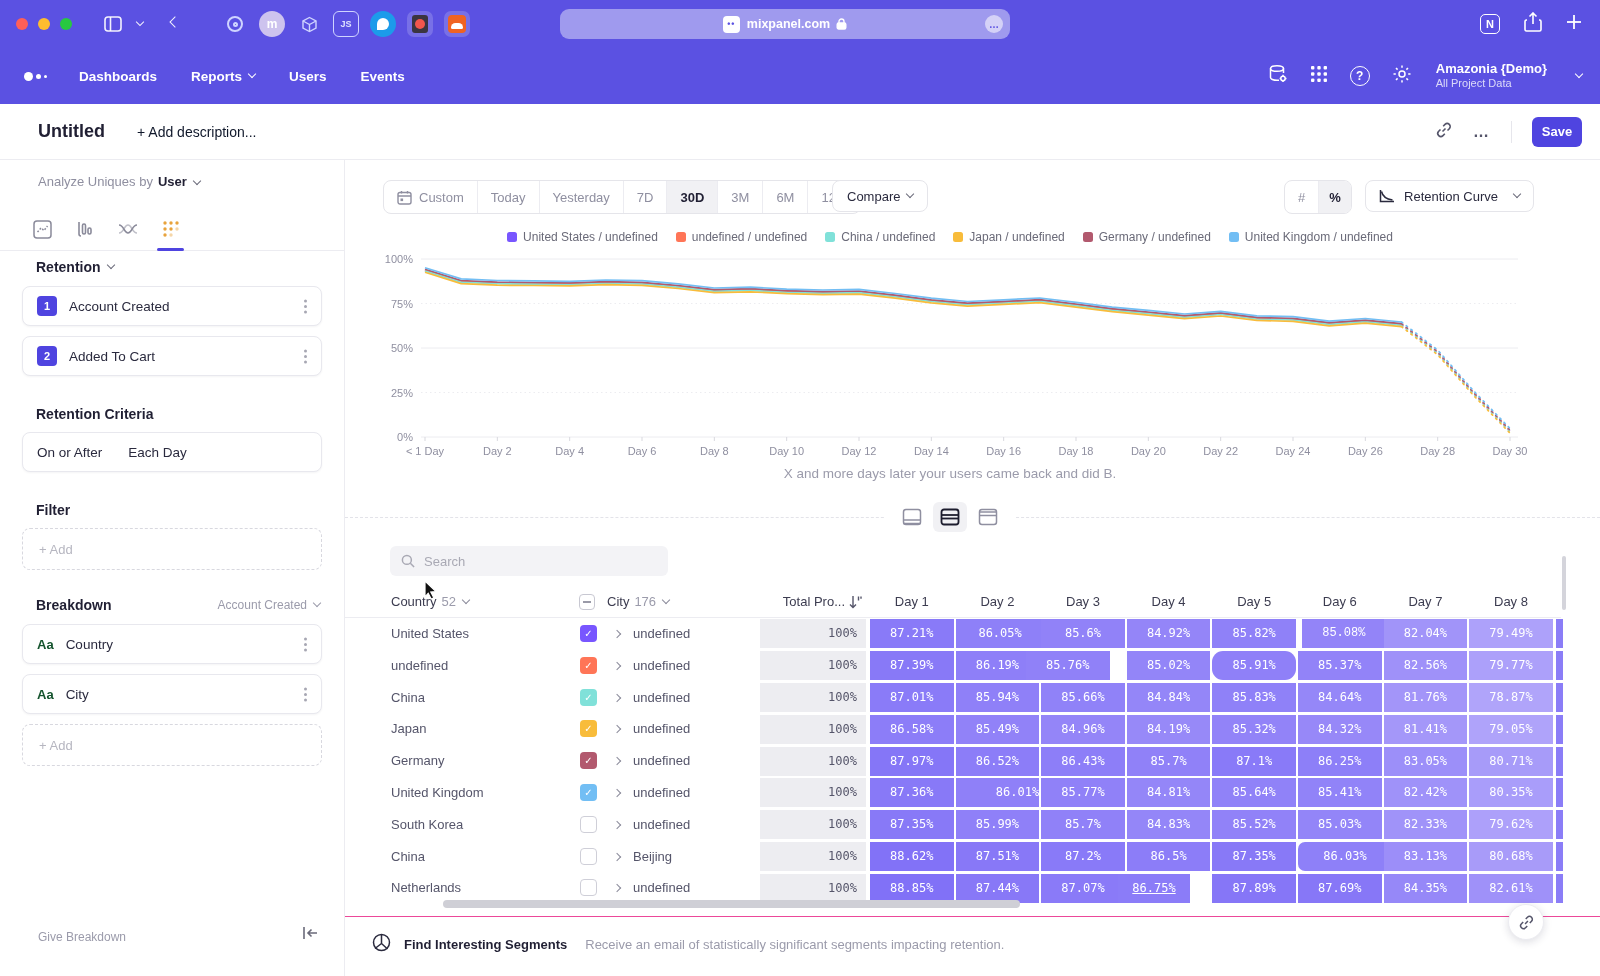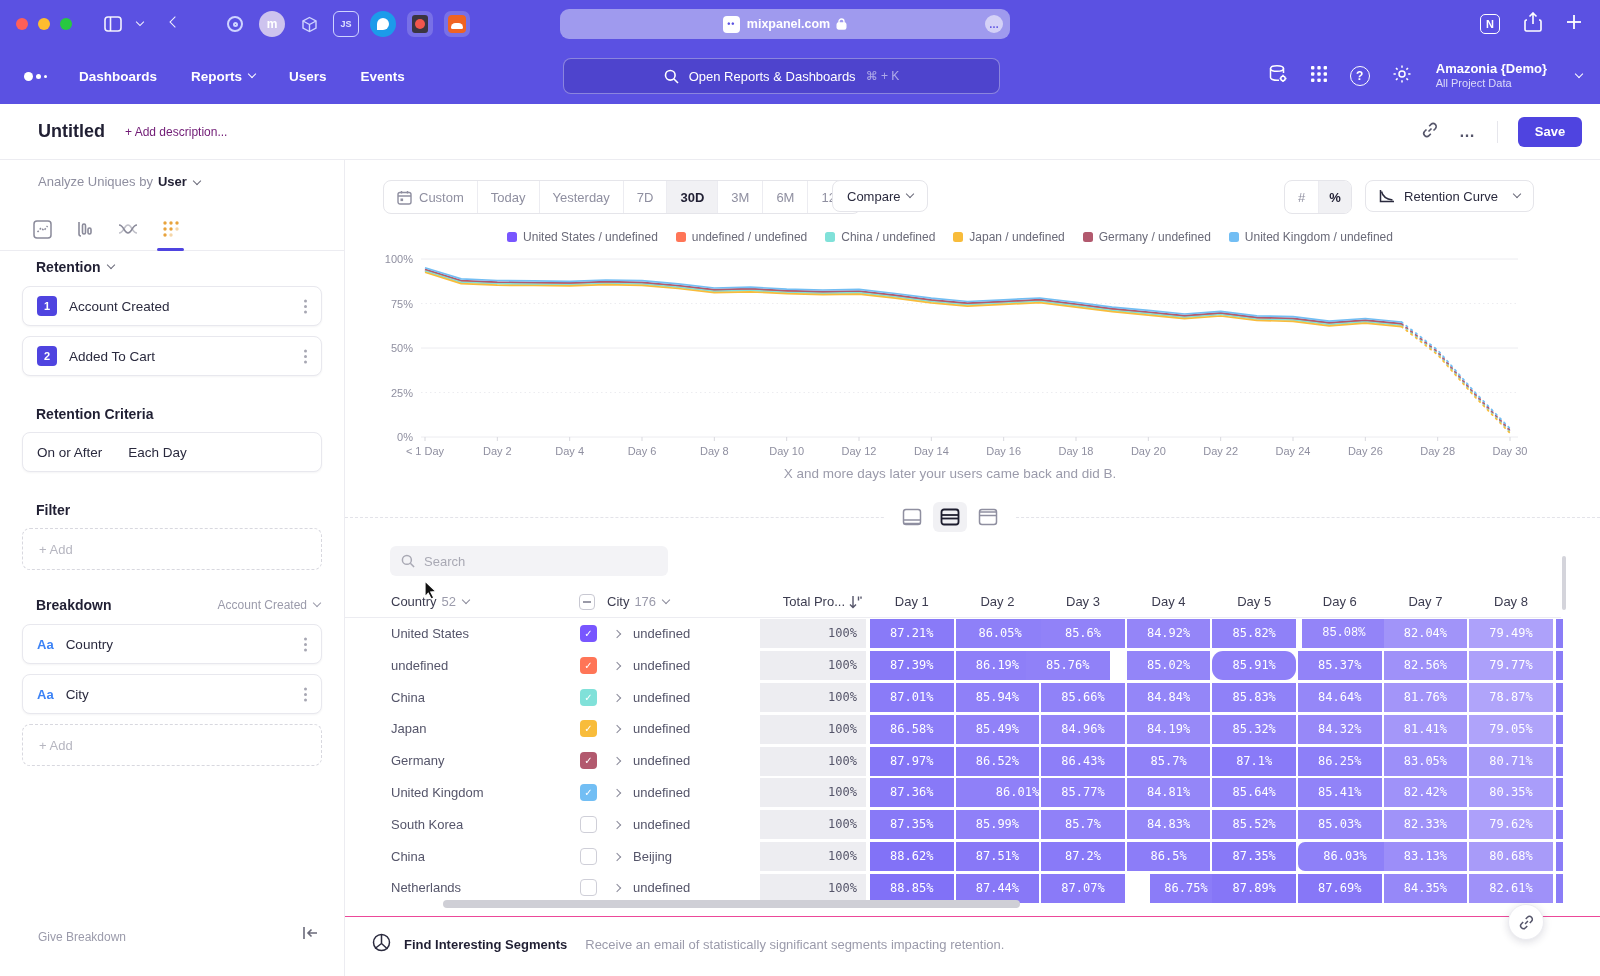"Open Reports & Dashboards" div.nav-search { html: <div> <svg> <circle></circle> <line></line> </svg> <span>Open Reports &amp; Dashboards</span> <span>⌘ + K</span> </div> -> none }
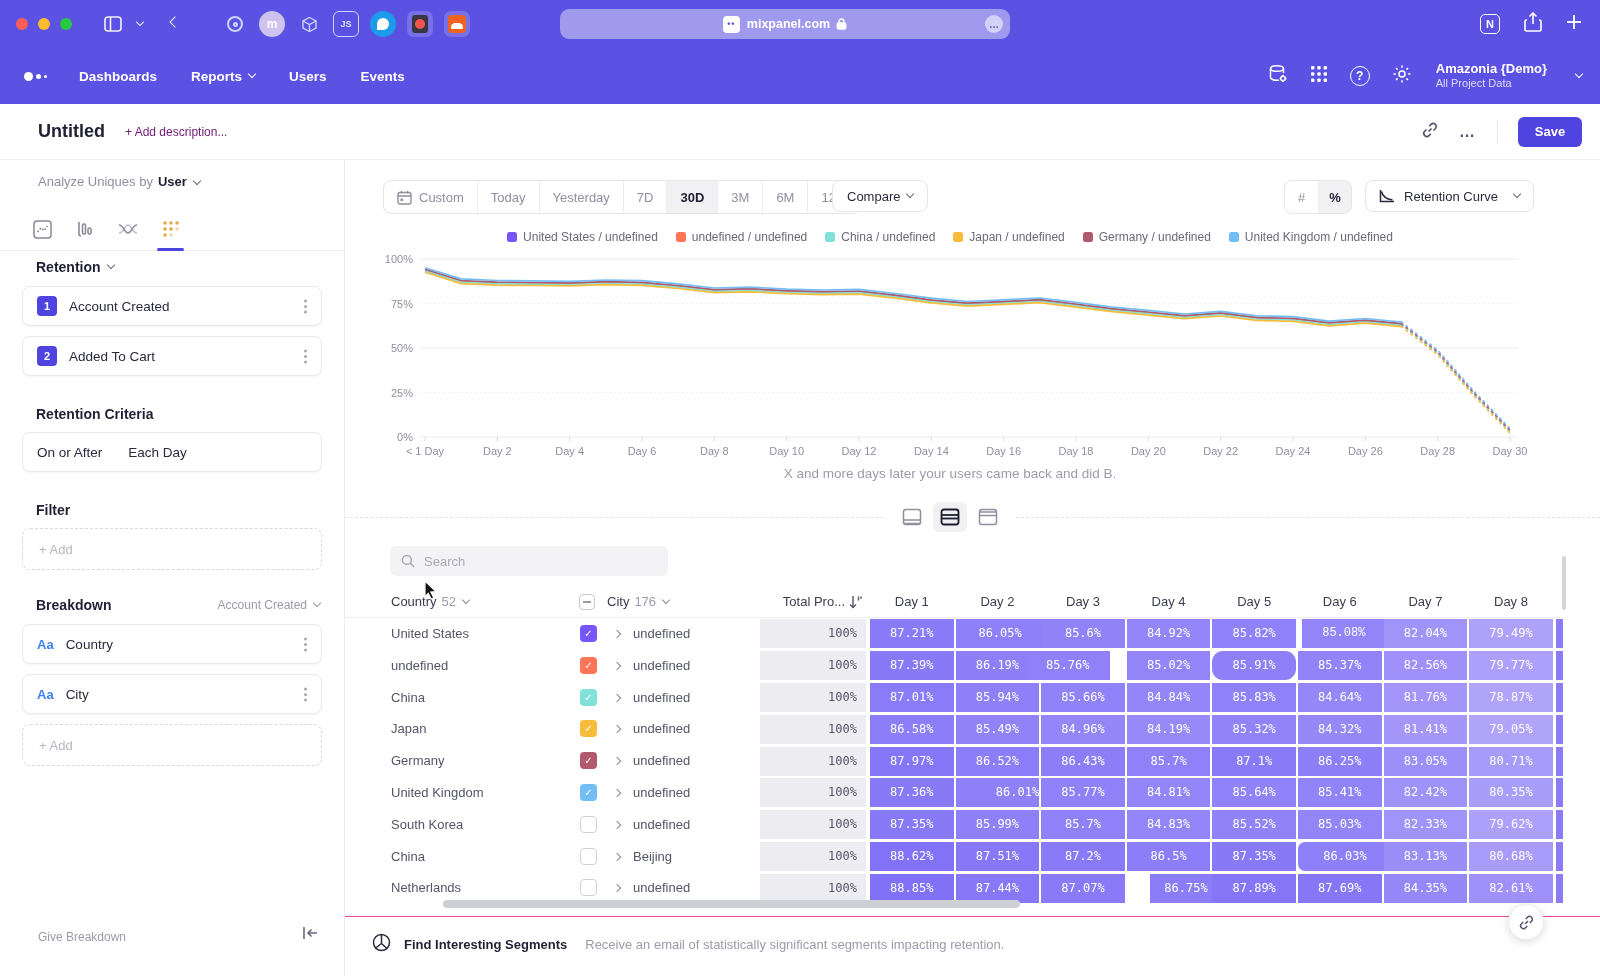"+ Add description..." .rdesc { color: #701a75 -> #0f172a; font-size: 12px -> 14px; margin-left: 20px -> 32px }
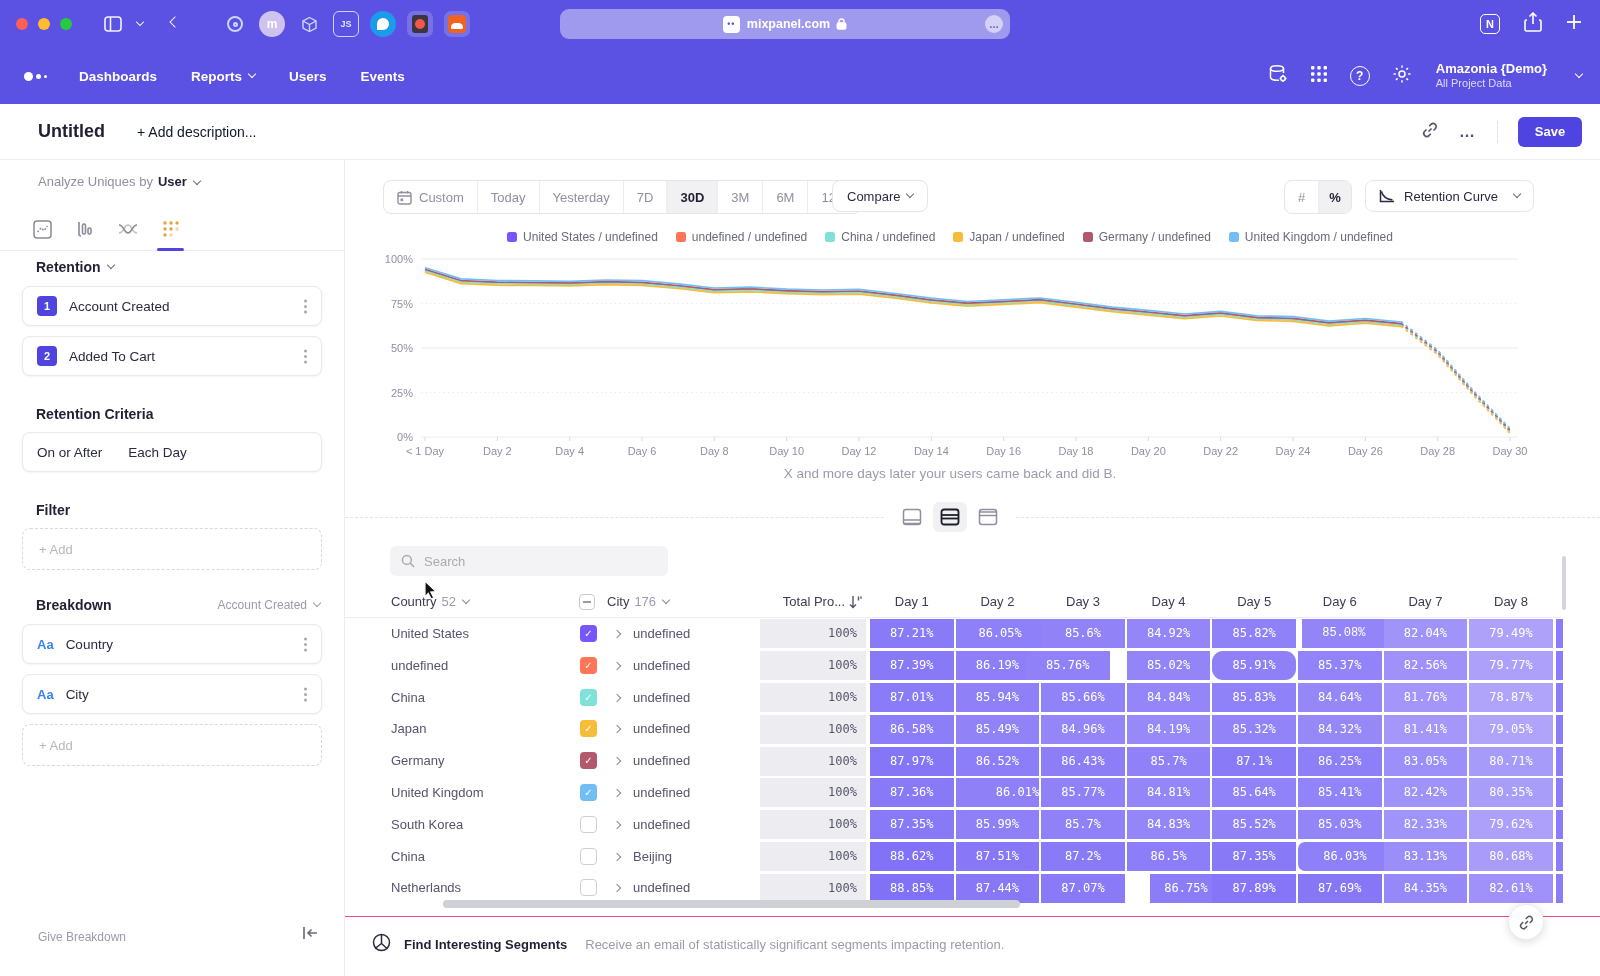"Save" .save-btn { width: 64px -> 50px }
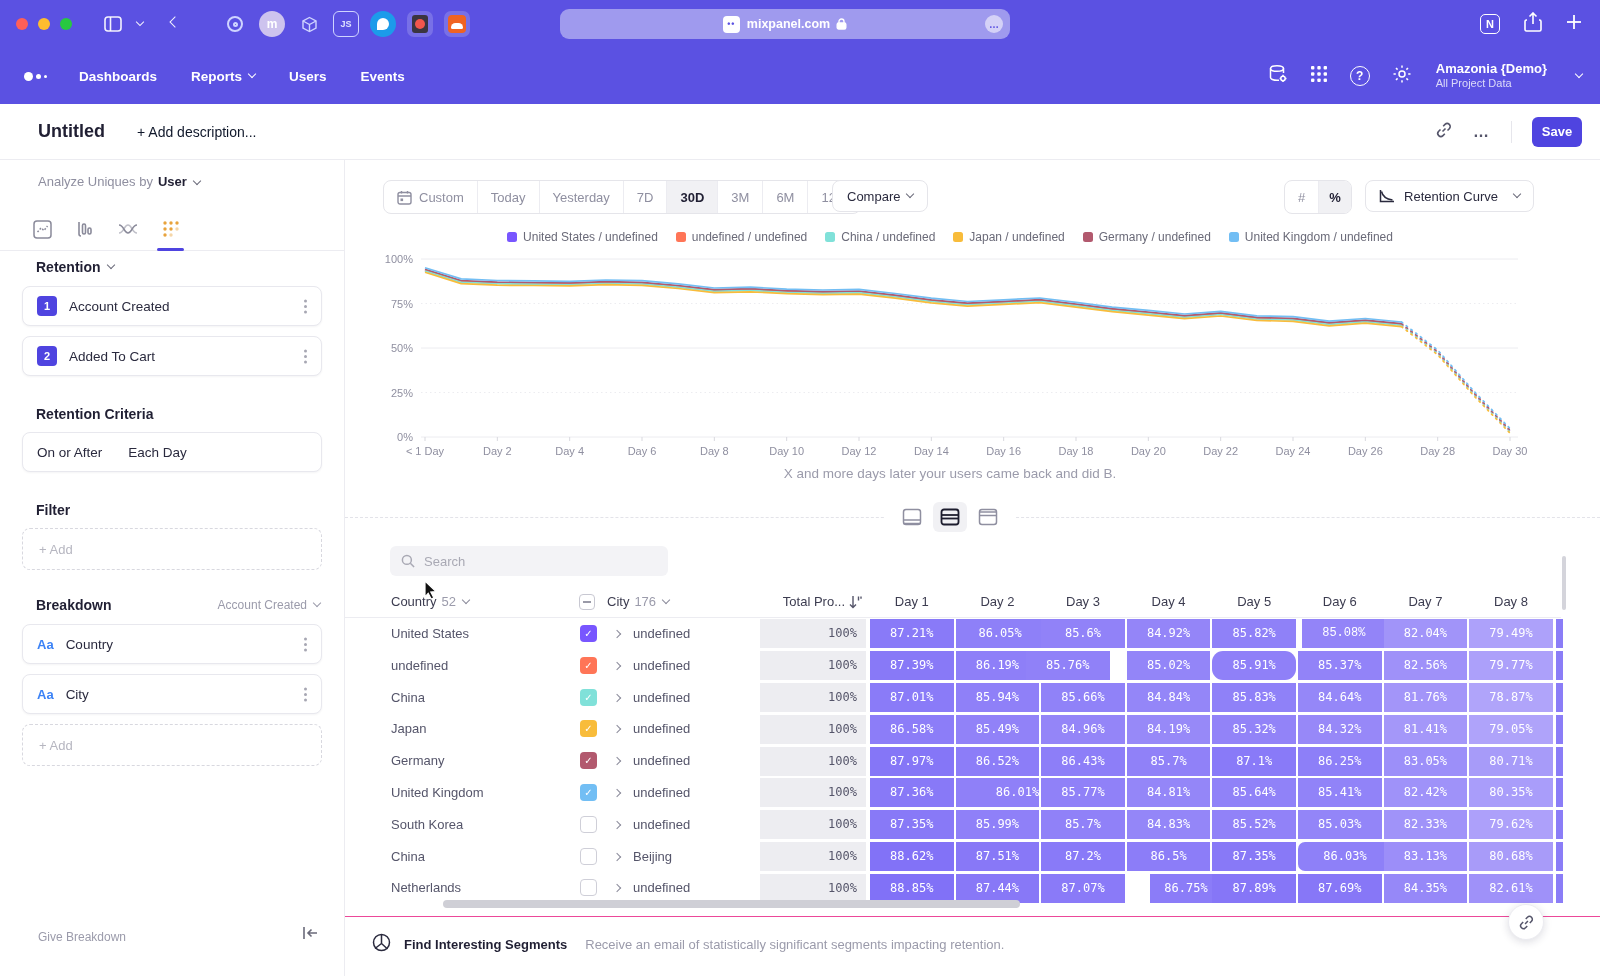"Aa" .aa { color: #3b82f6 -> #14532d }
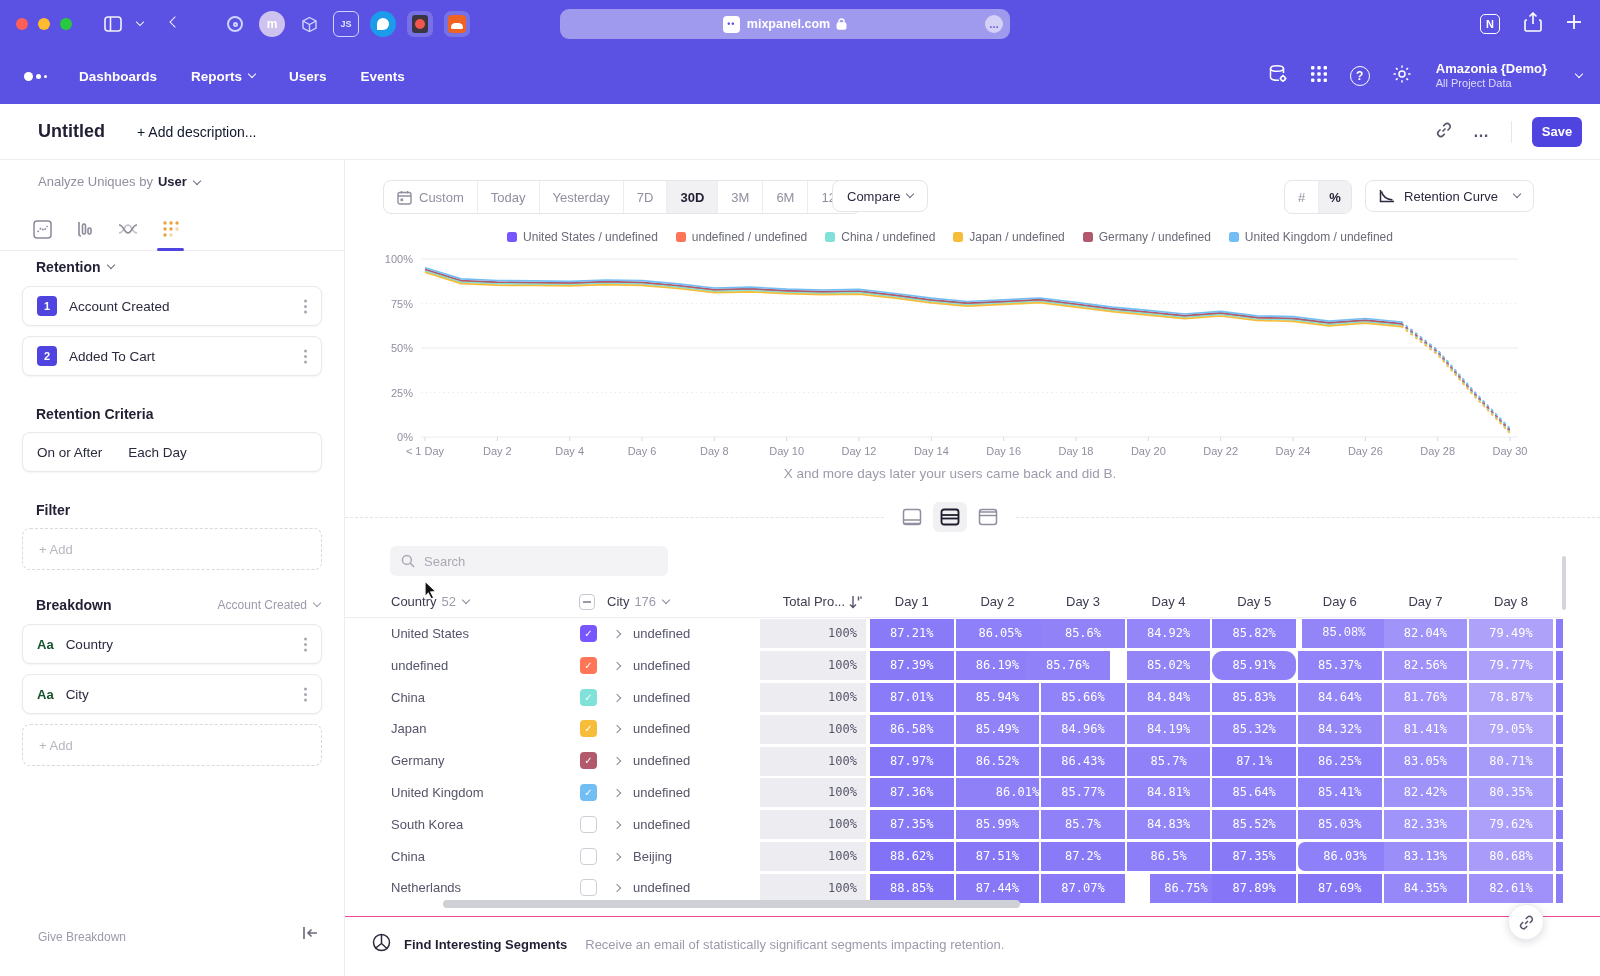"86.75%" div.cell { left: 805px -> 773px; text-decoration: none -> underline }
